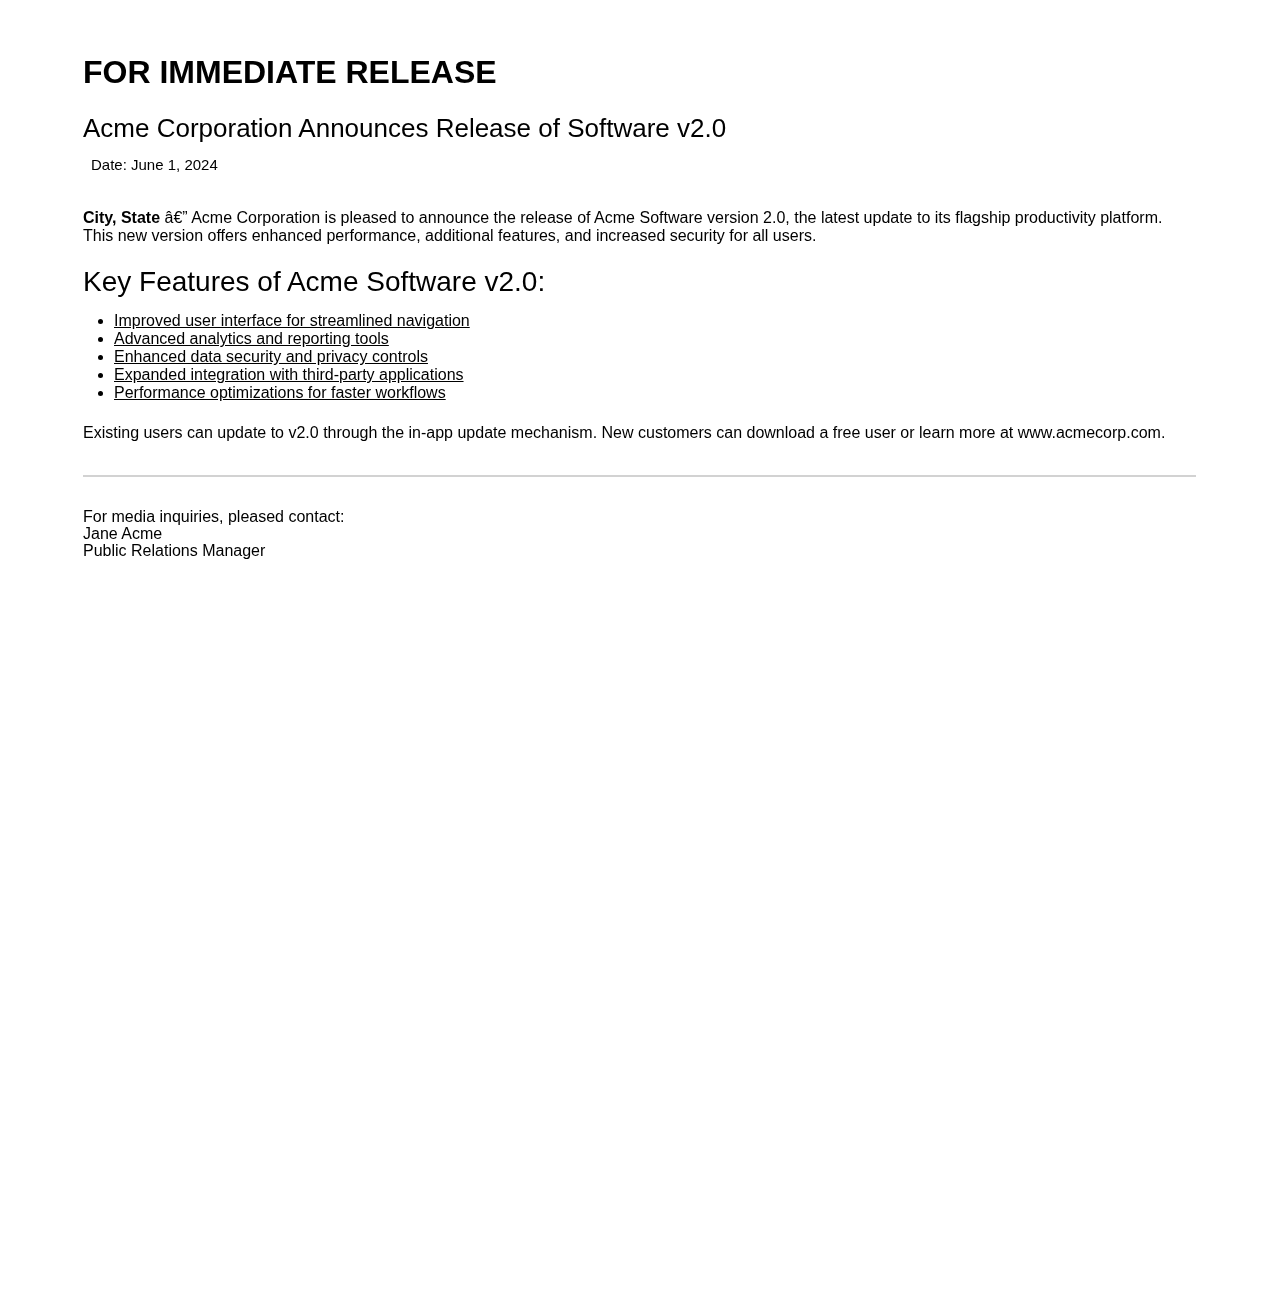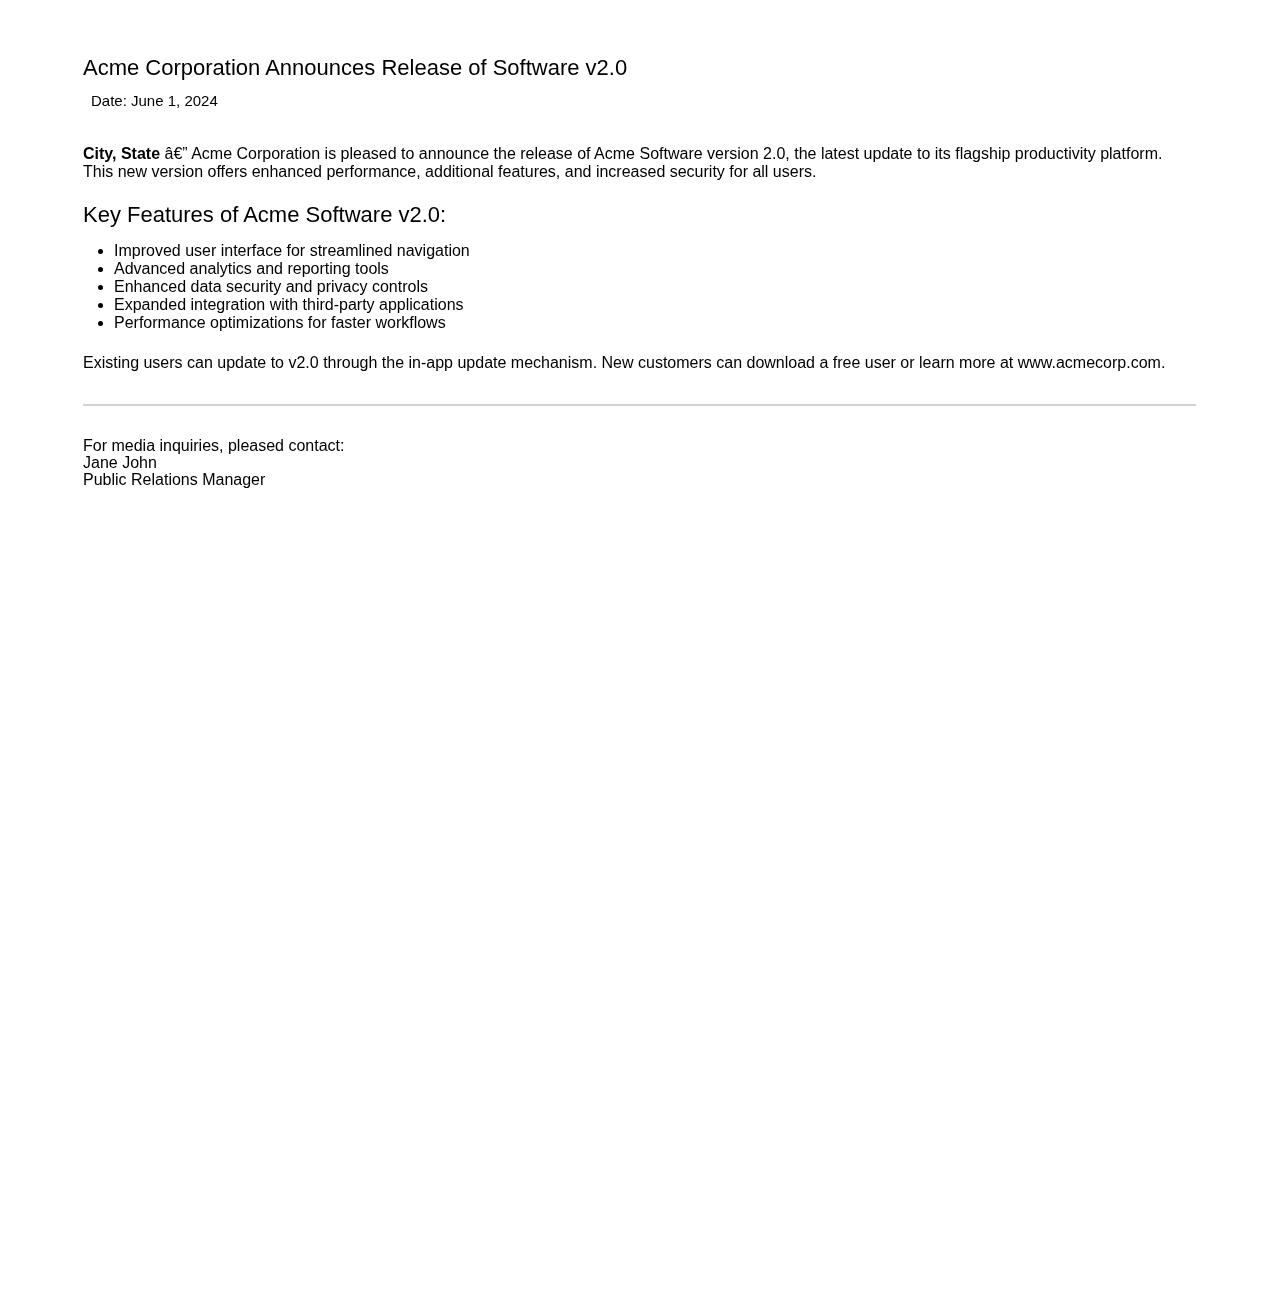"FOR IMMEDIATE RELEASE" h1.release-title { html: none -> <h1>FOR IMMEDIATE RELEASE</h1> }
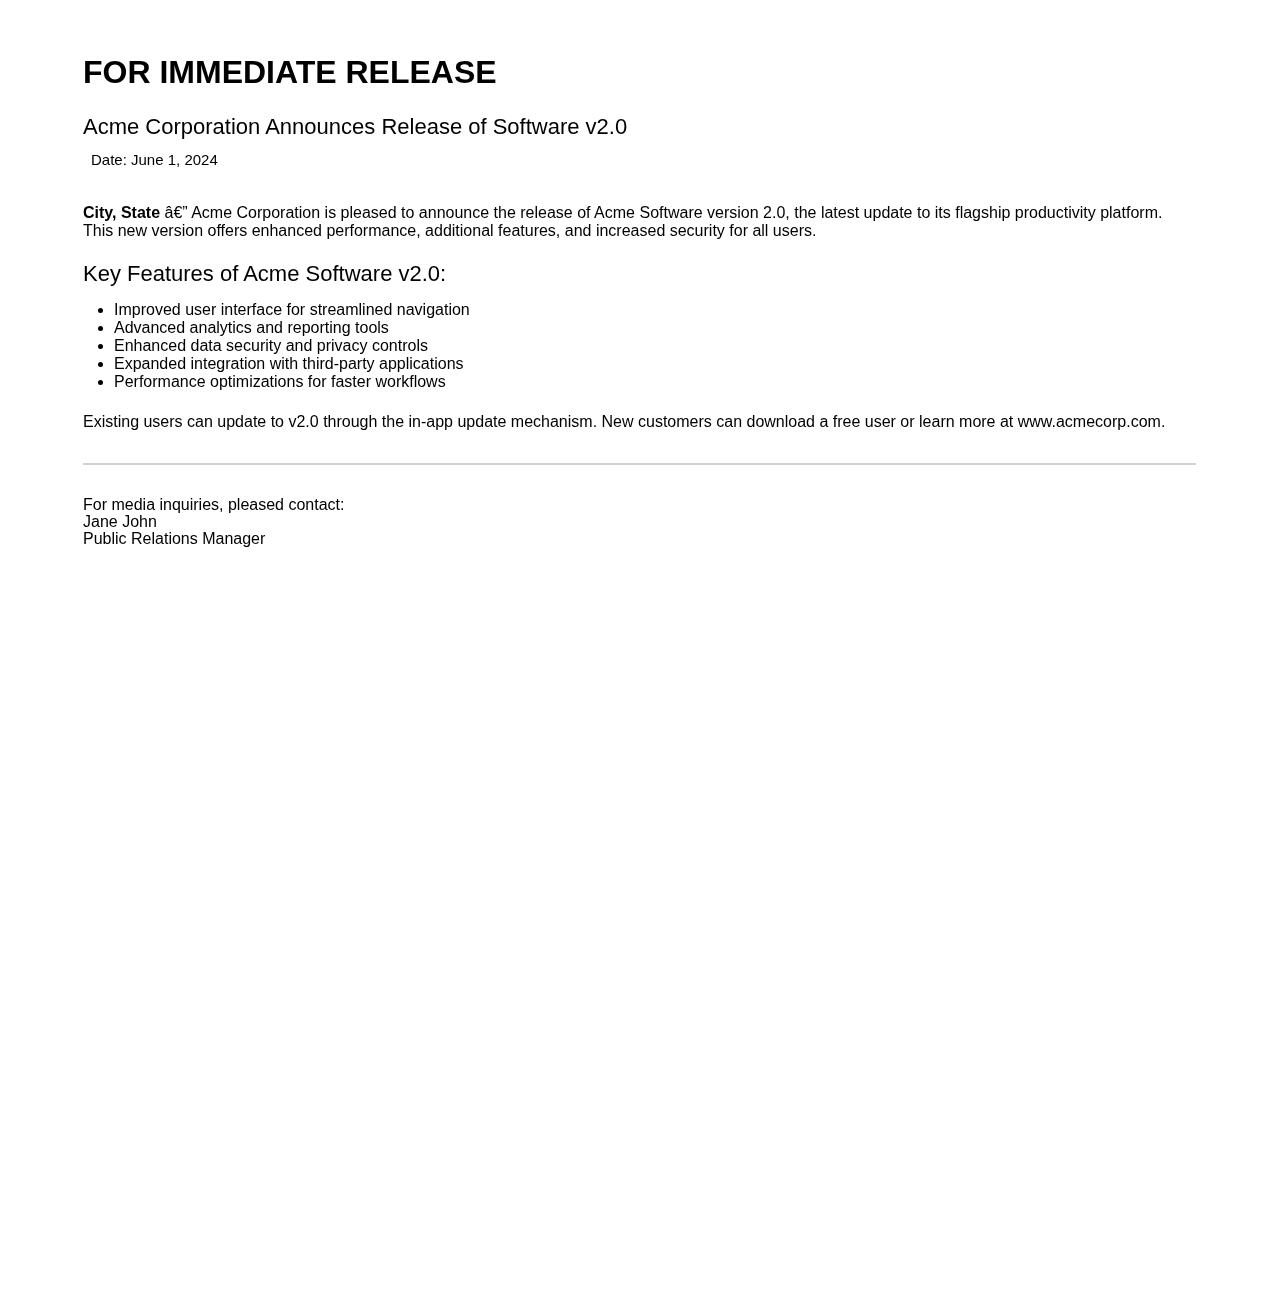"Acme Corporation Announces Release of" .subtitle { font-size: 22px -> 26px }
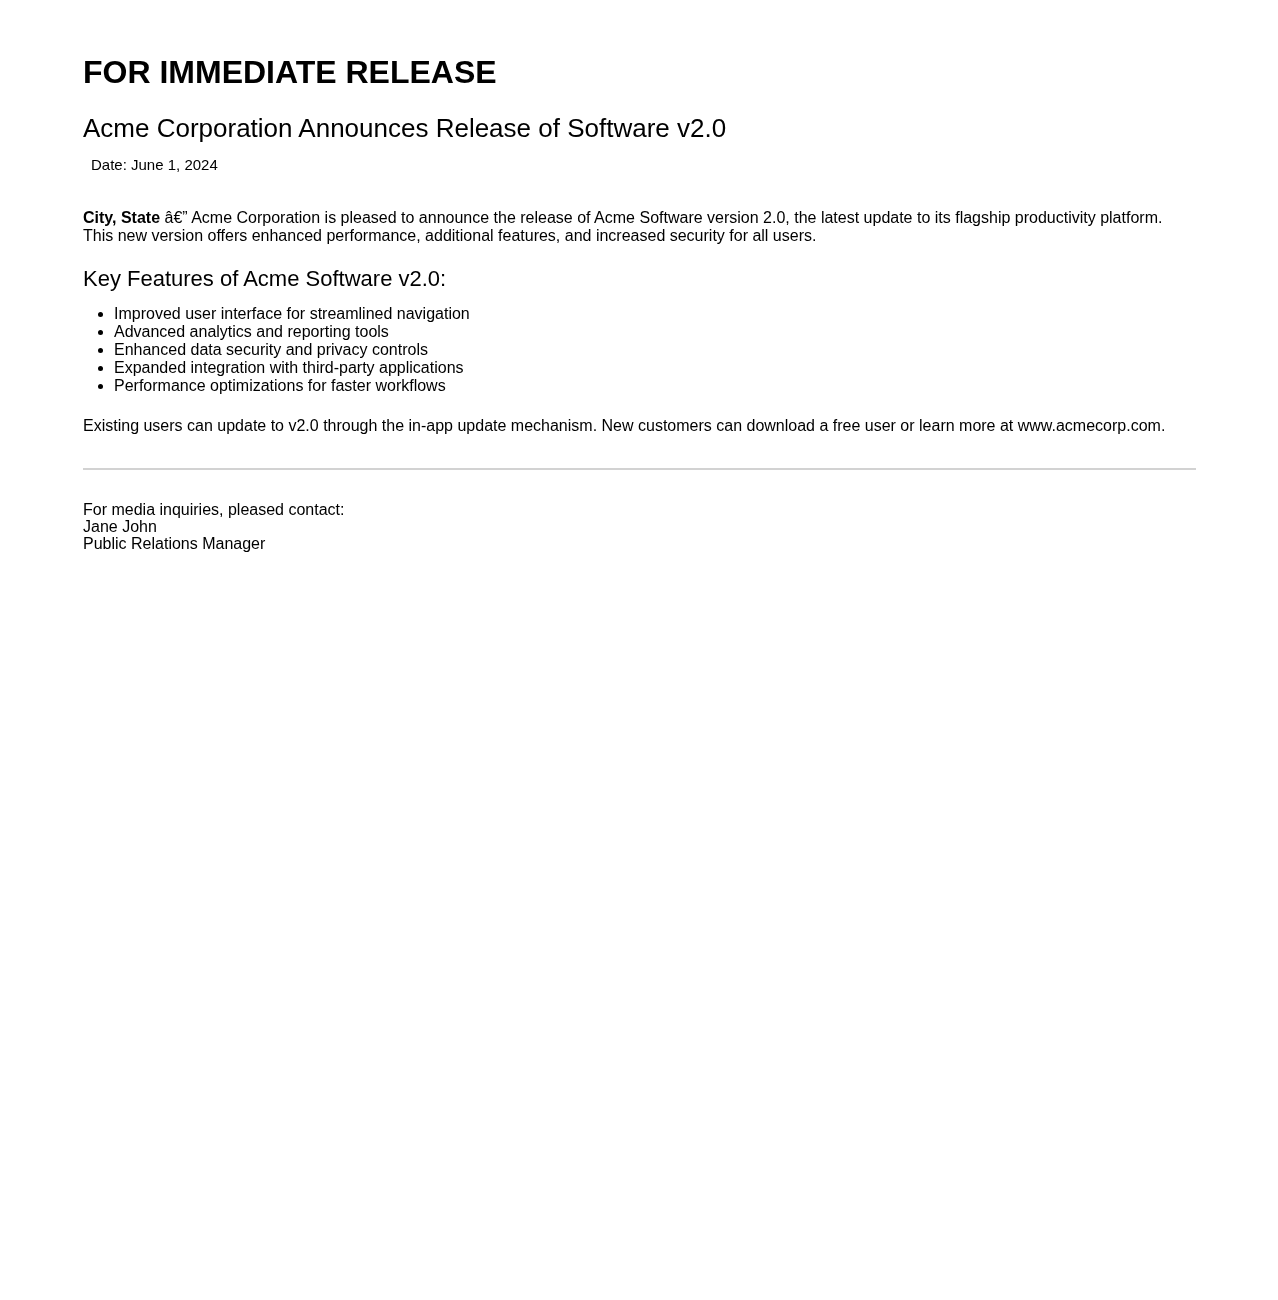"Key Features of Acme Software" .features-heading { font-size: 22px -> 28px }
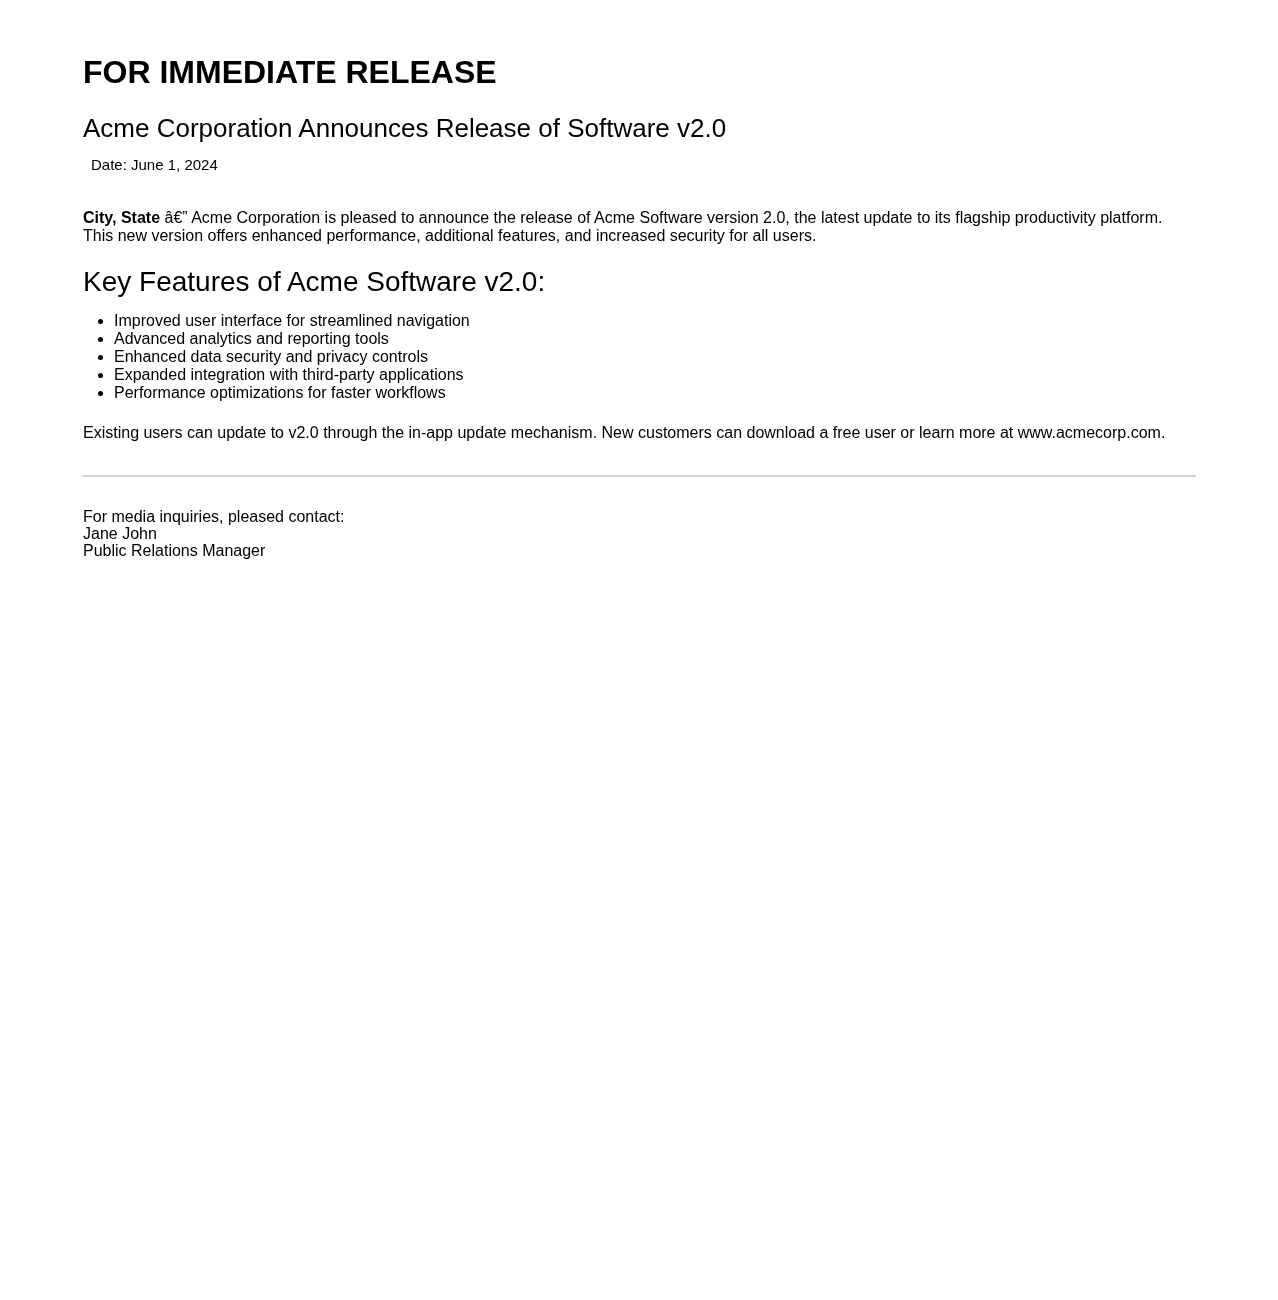"Improved user interface for streamlined" ul.features-list { text-decoration: none -> underline }
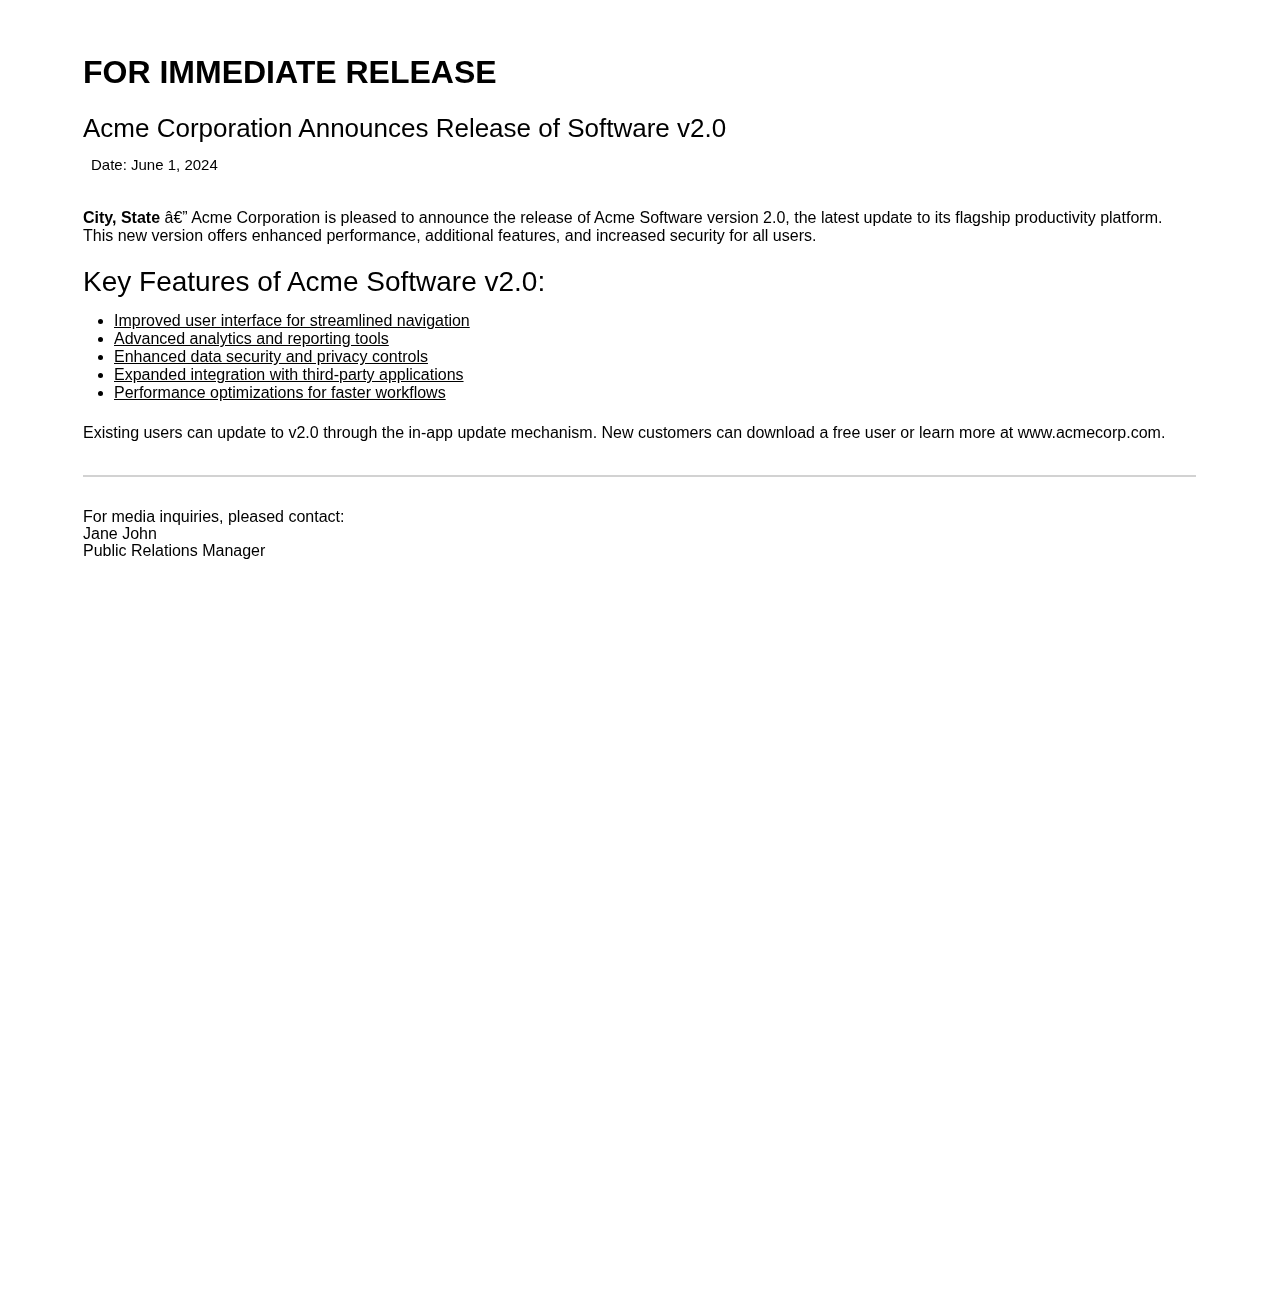"Jane John" span { text: John -> Acme }
